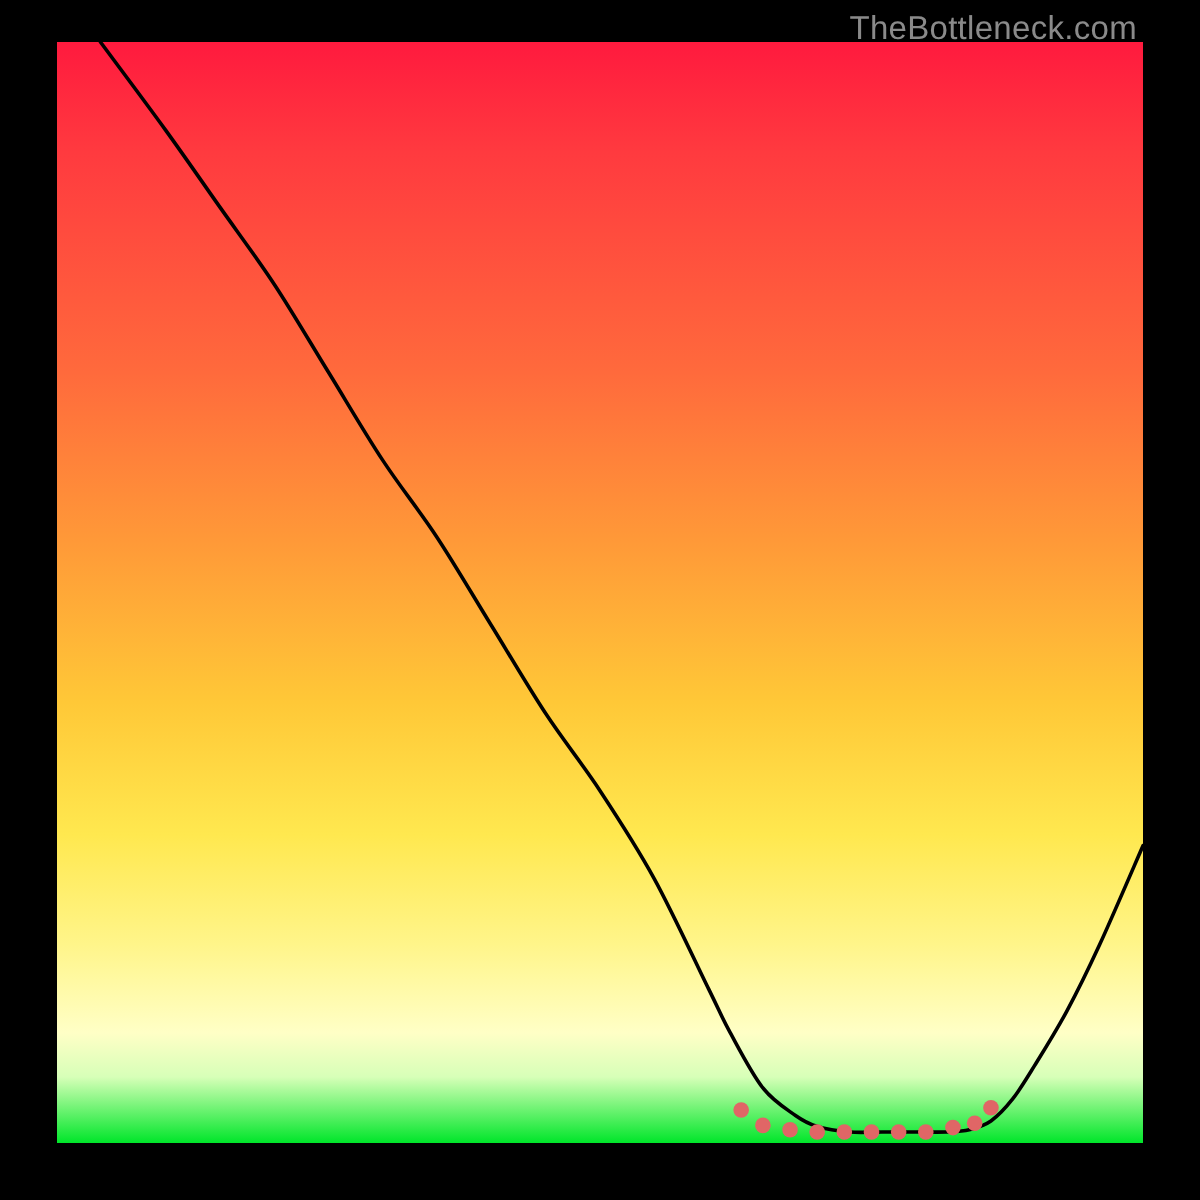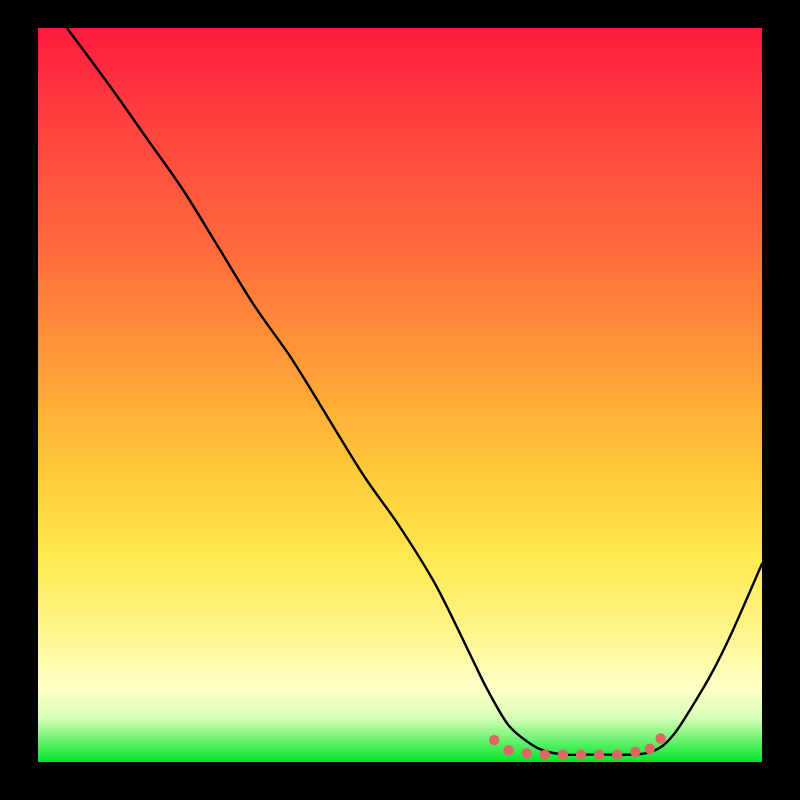"TheBottleneck.com" div.watermark { html: none -> <div>TheBottleneck.com</div> }
